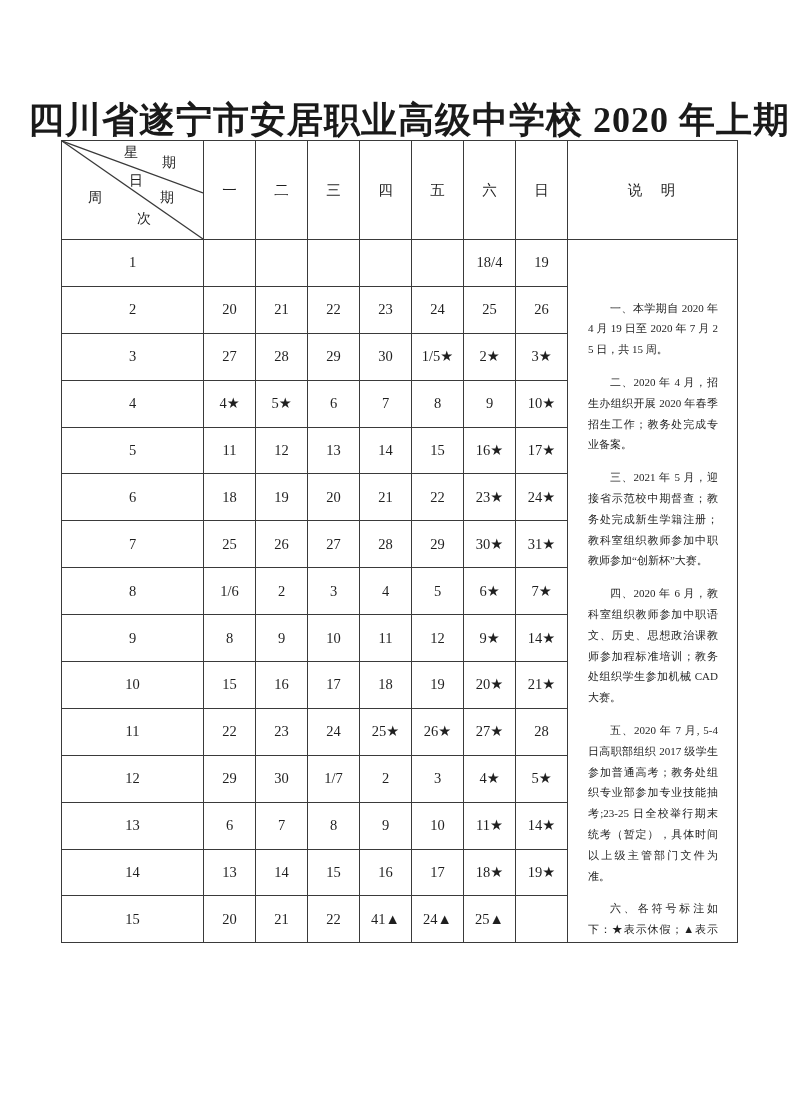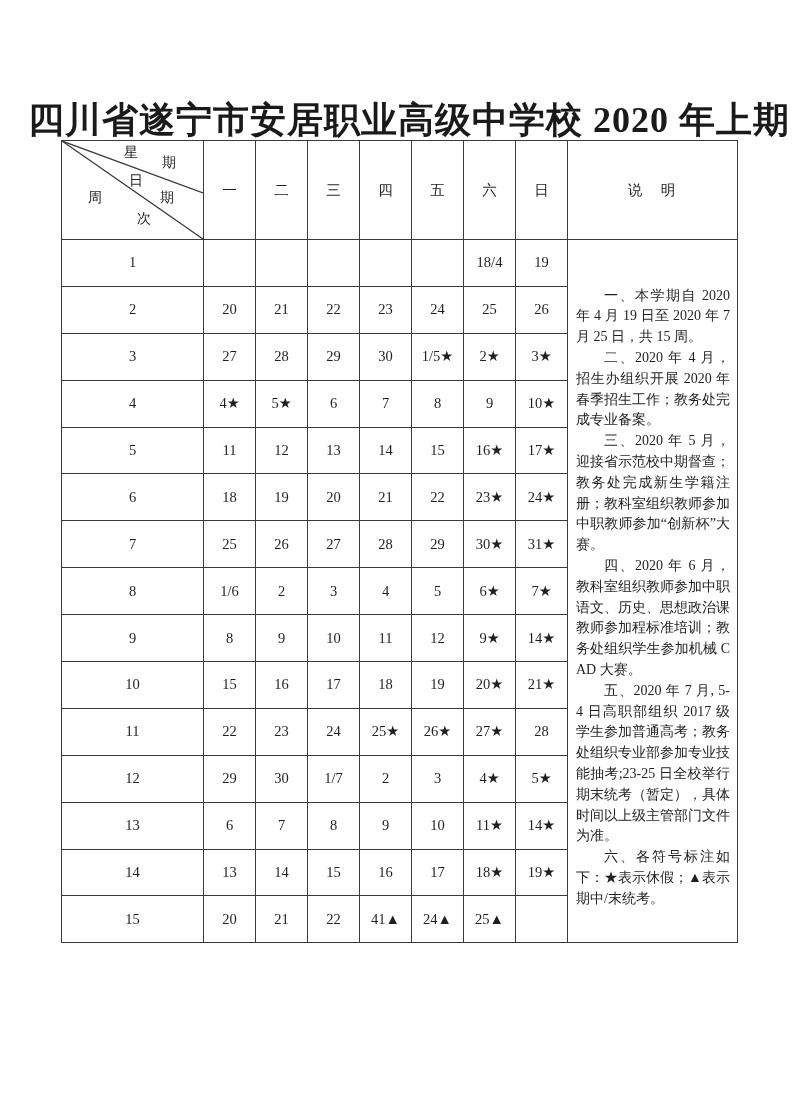"一、本学期自 2020 年 4 月" p.note { font-size: 14px -> 11px; margin: 0 -> 12px }
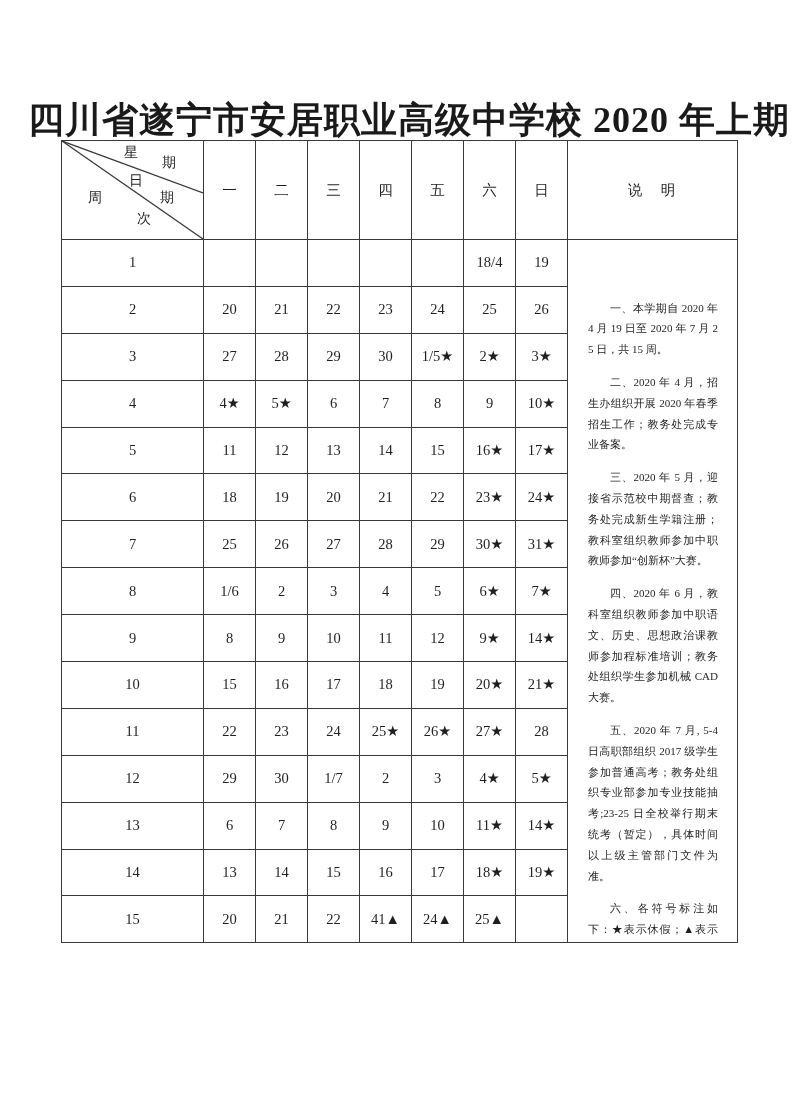"三、2020 年 5" p.note { text: 2020 -> 2021 }
